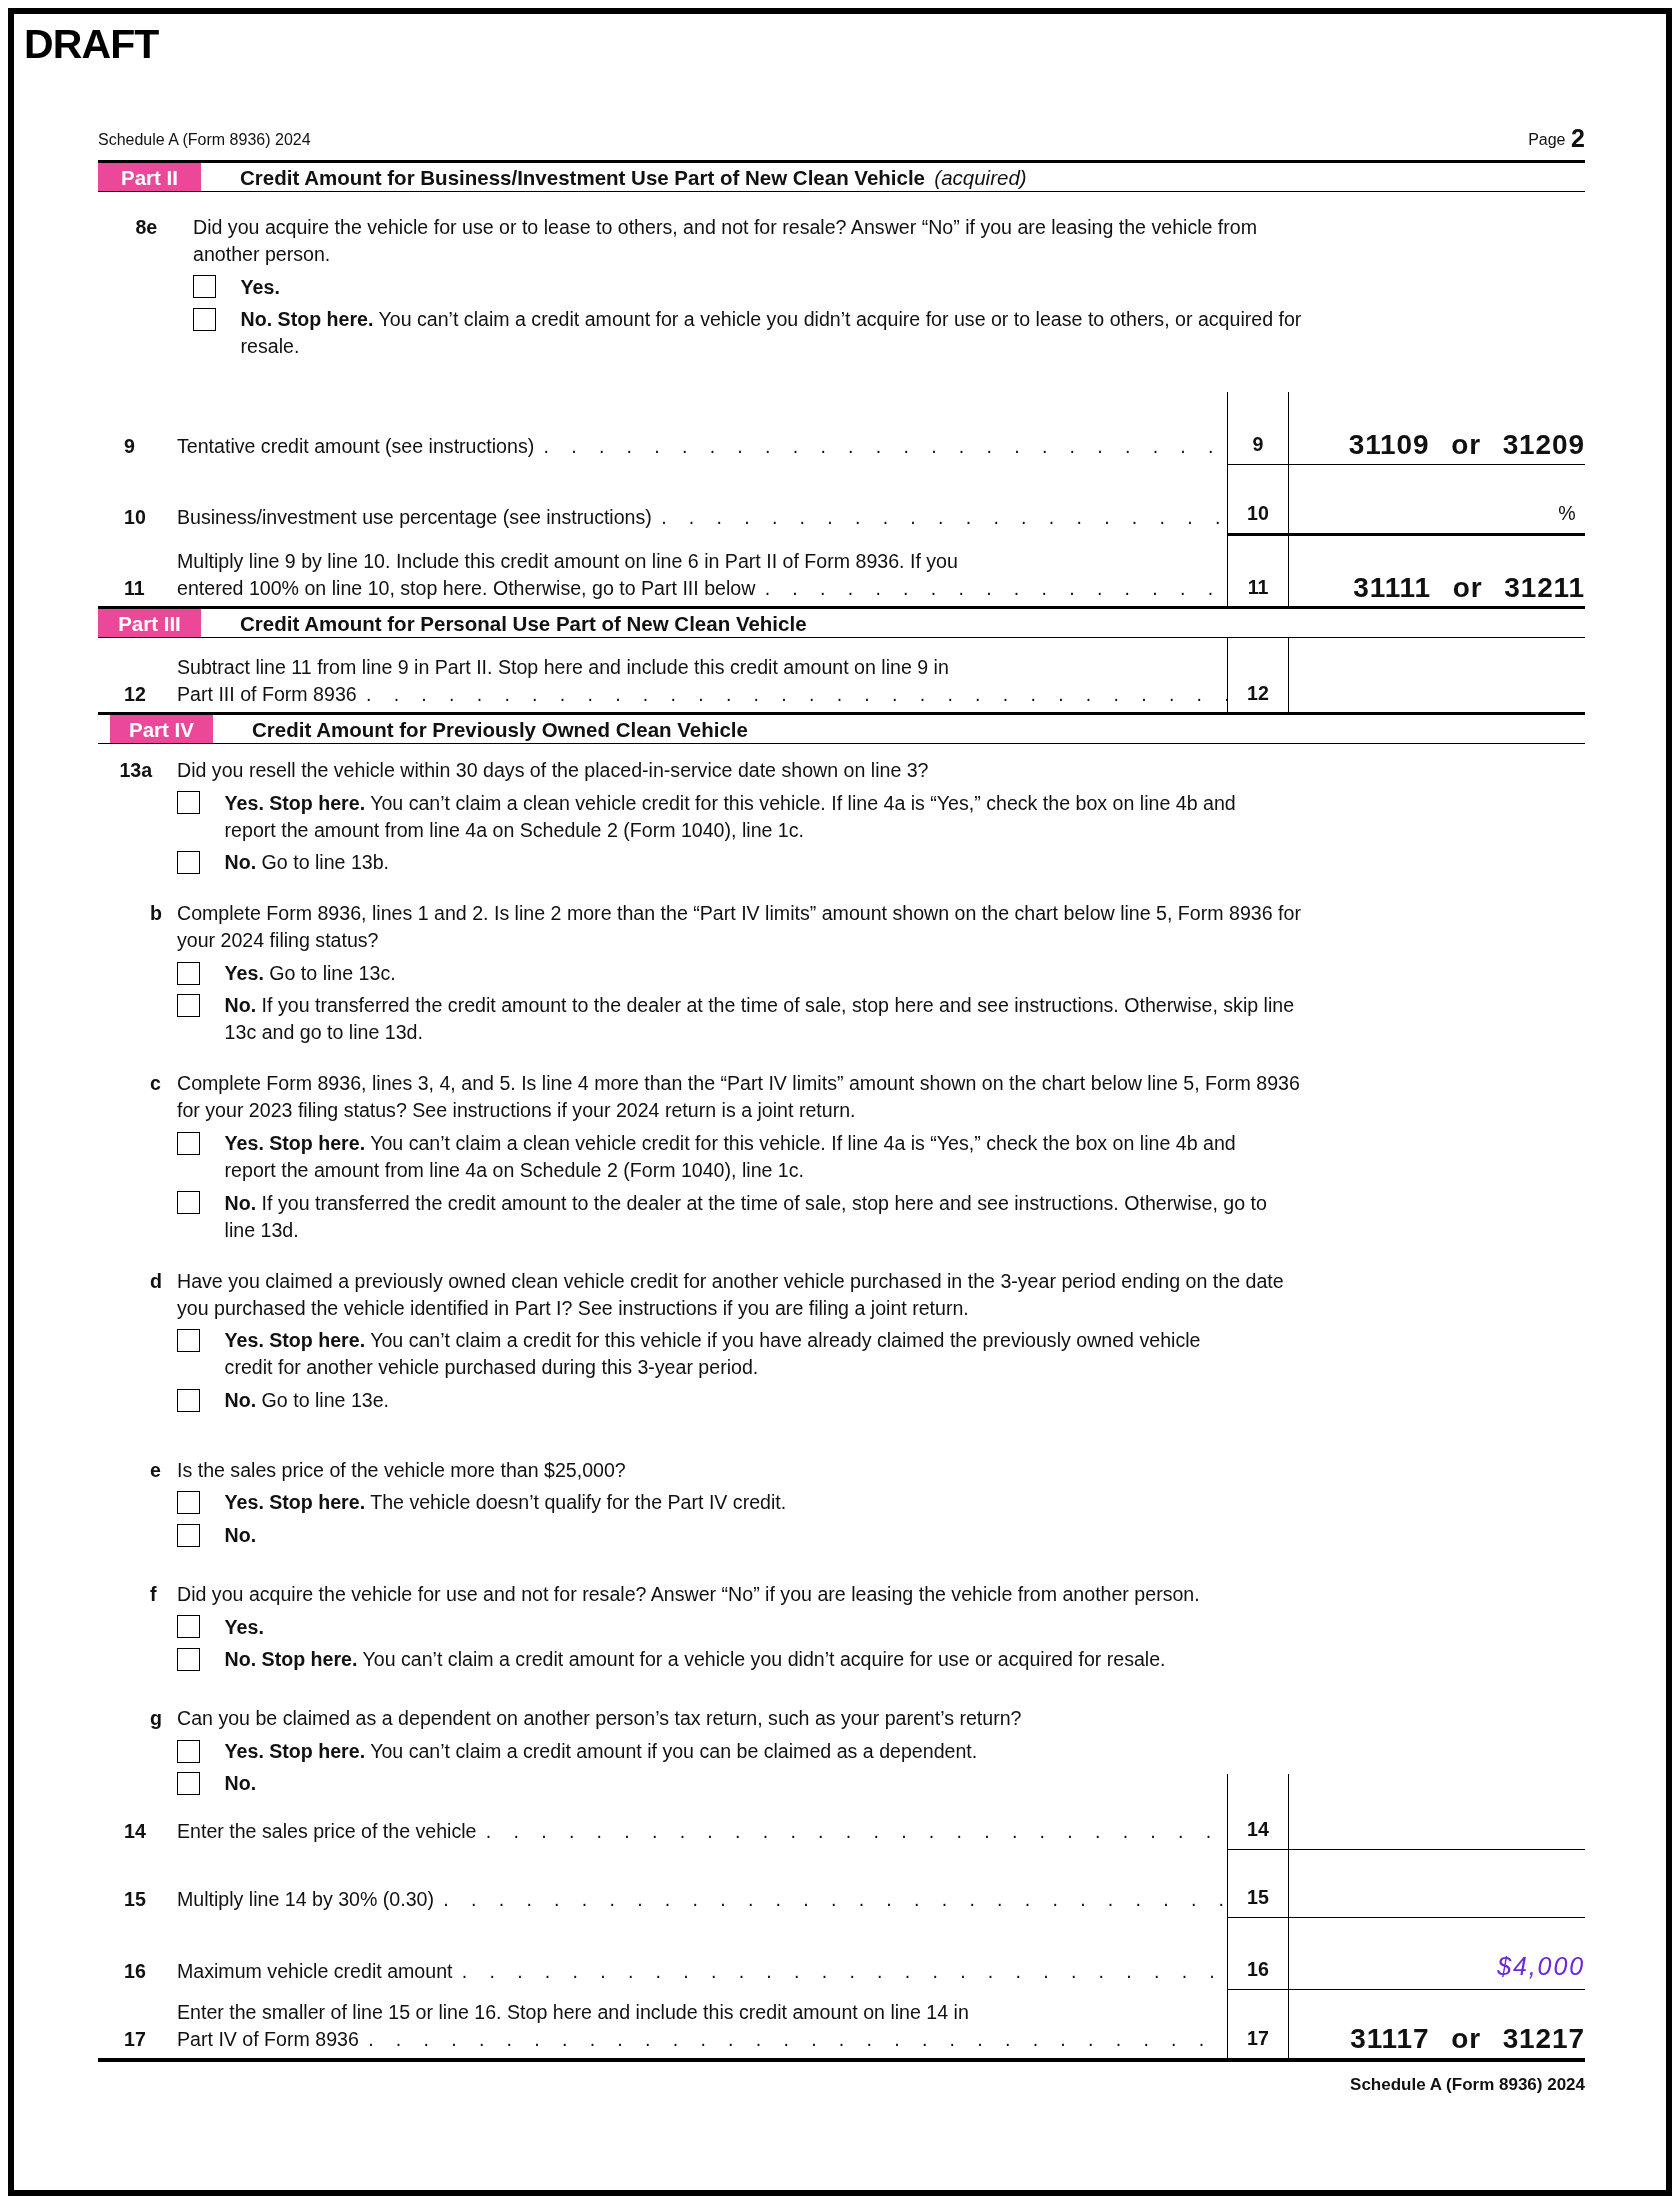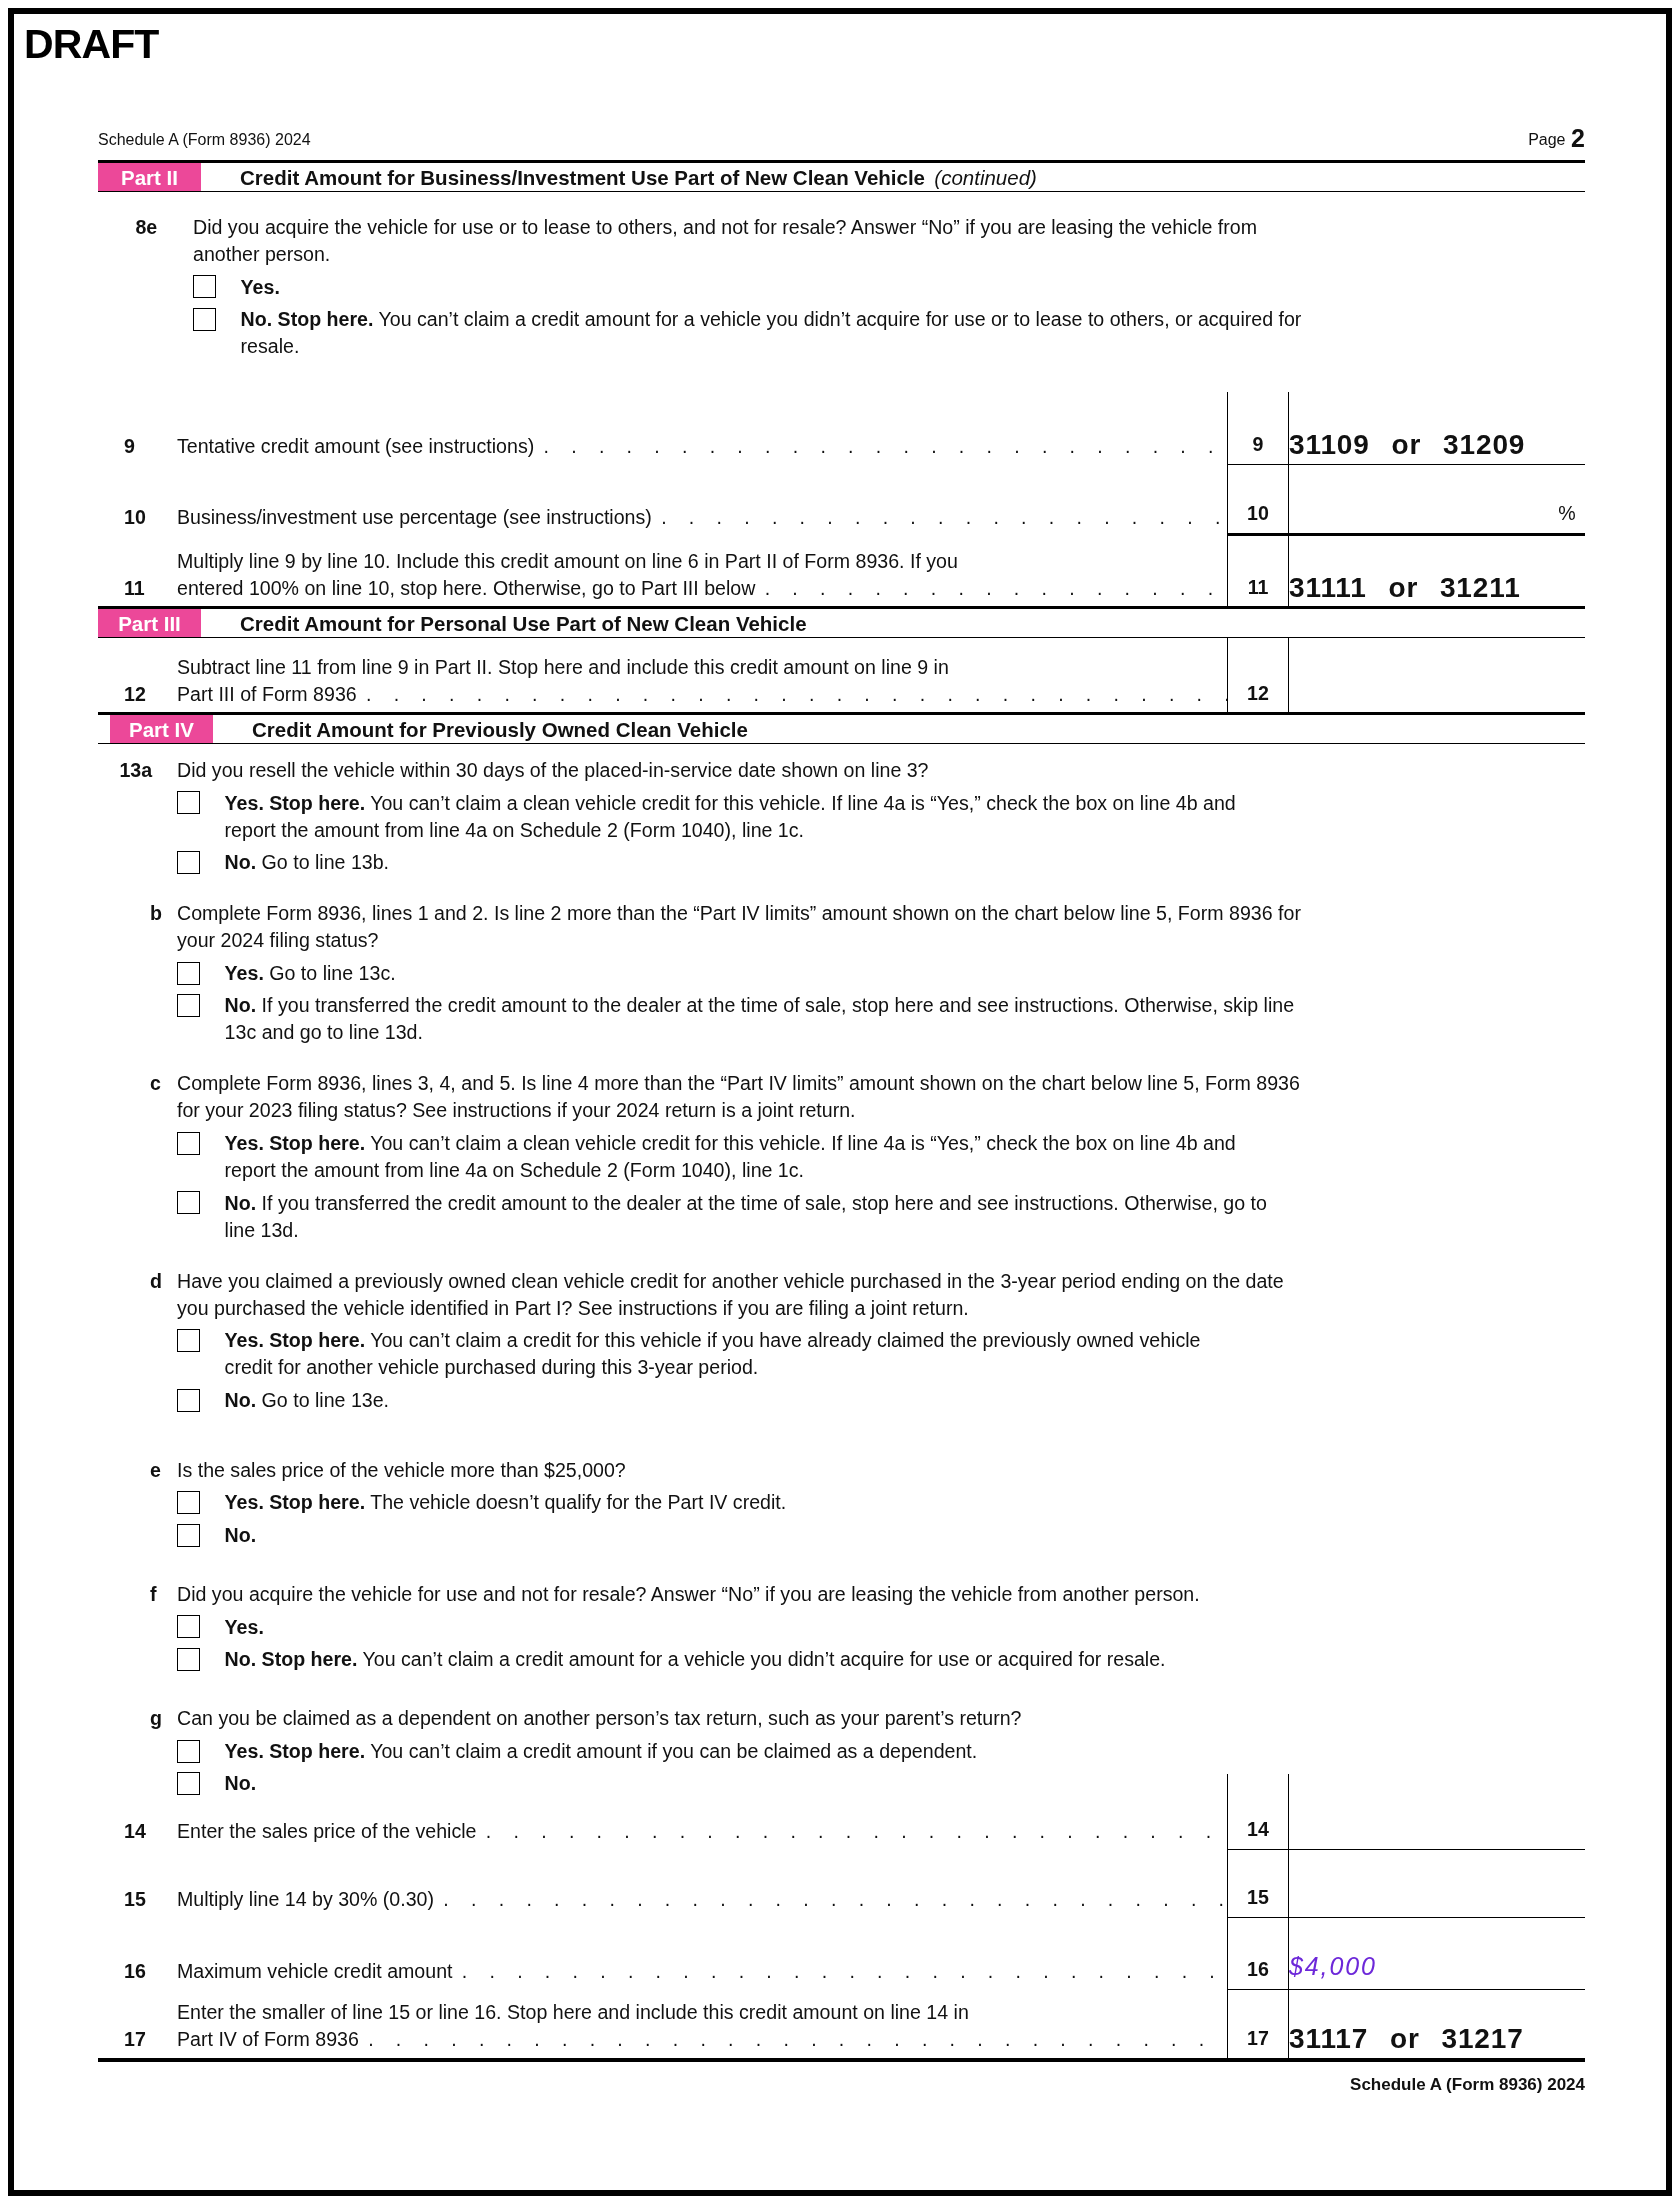"(continued)" span.pbcont { text: continued -> acquired }
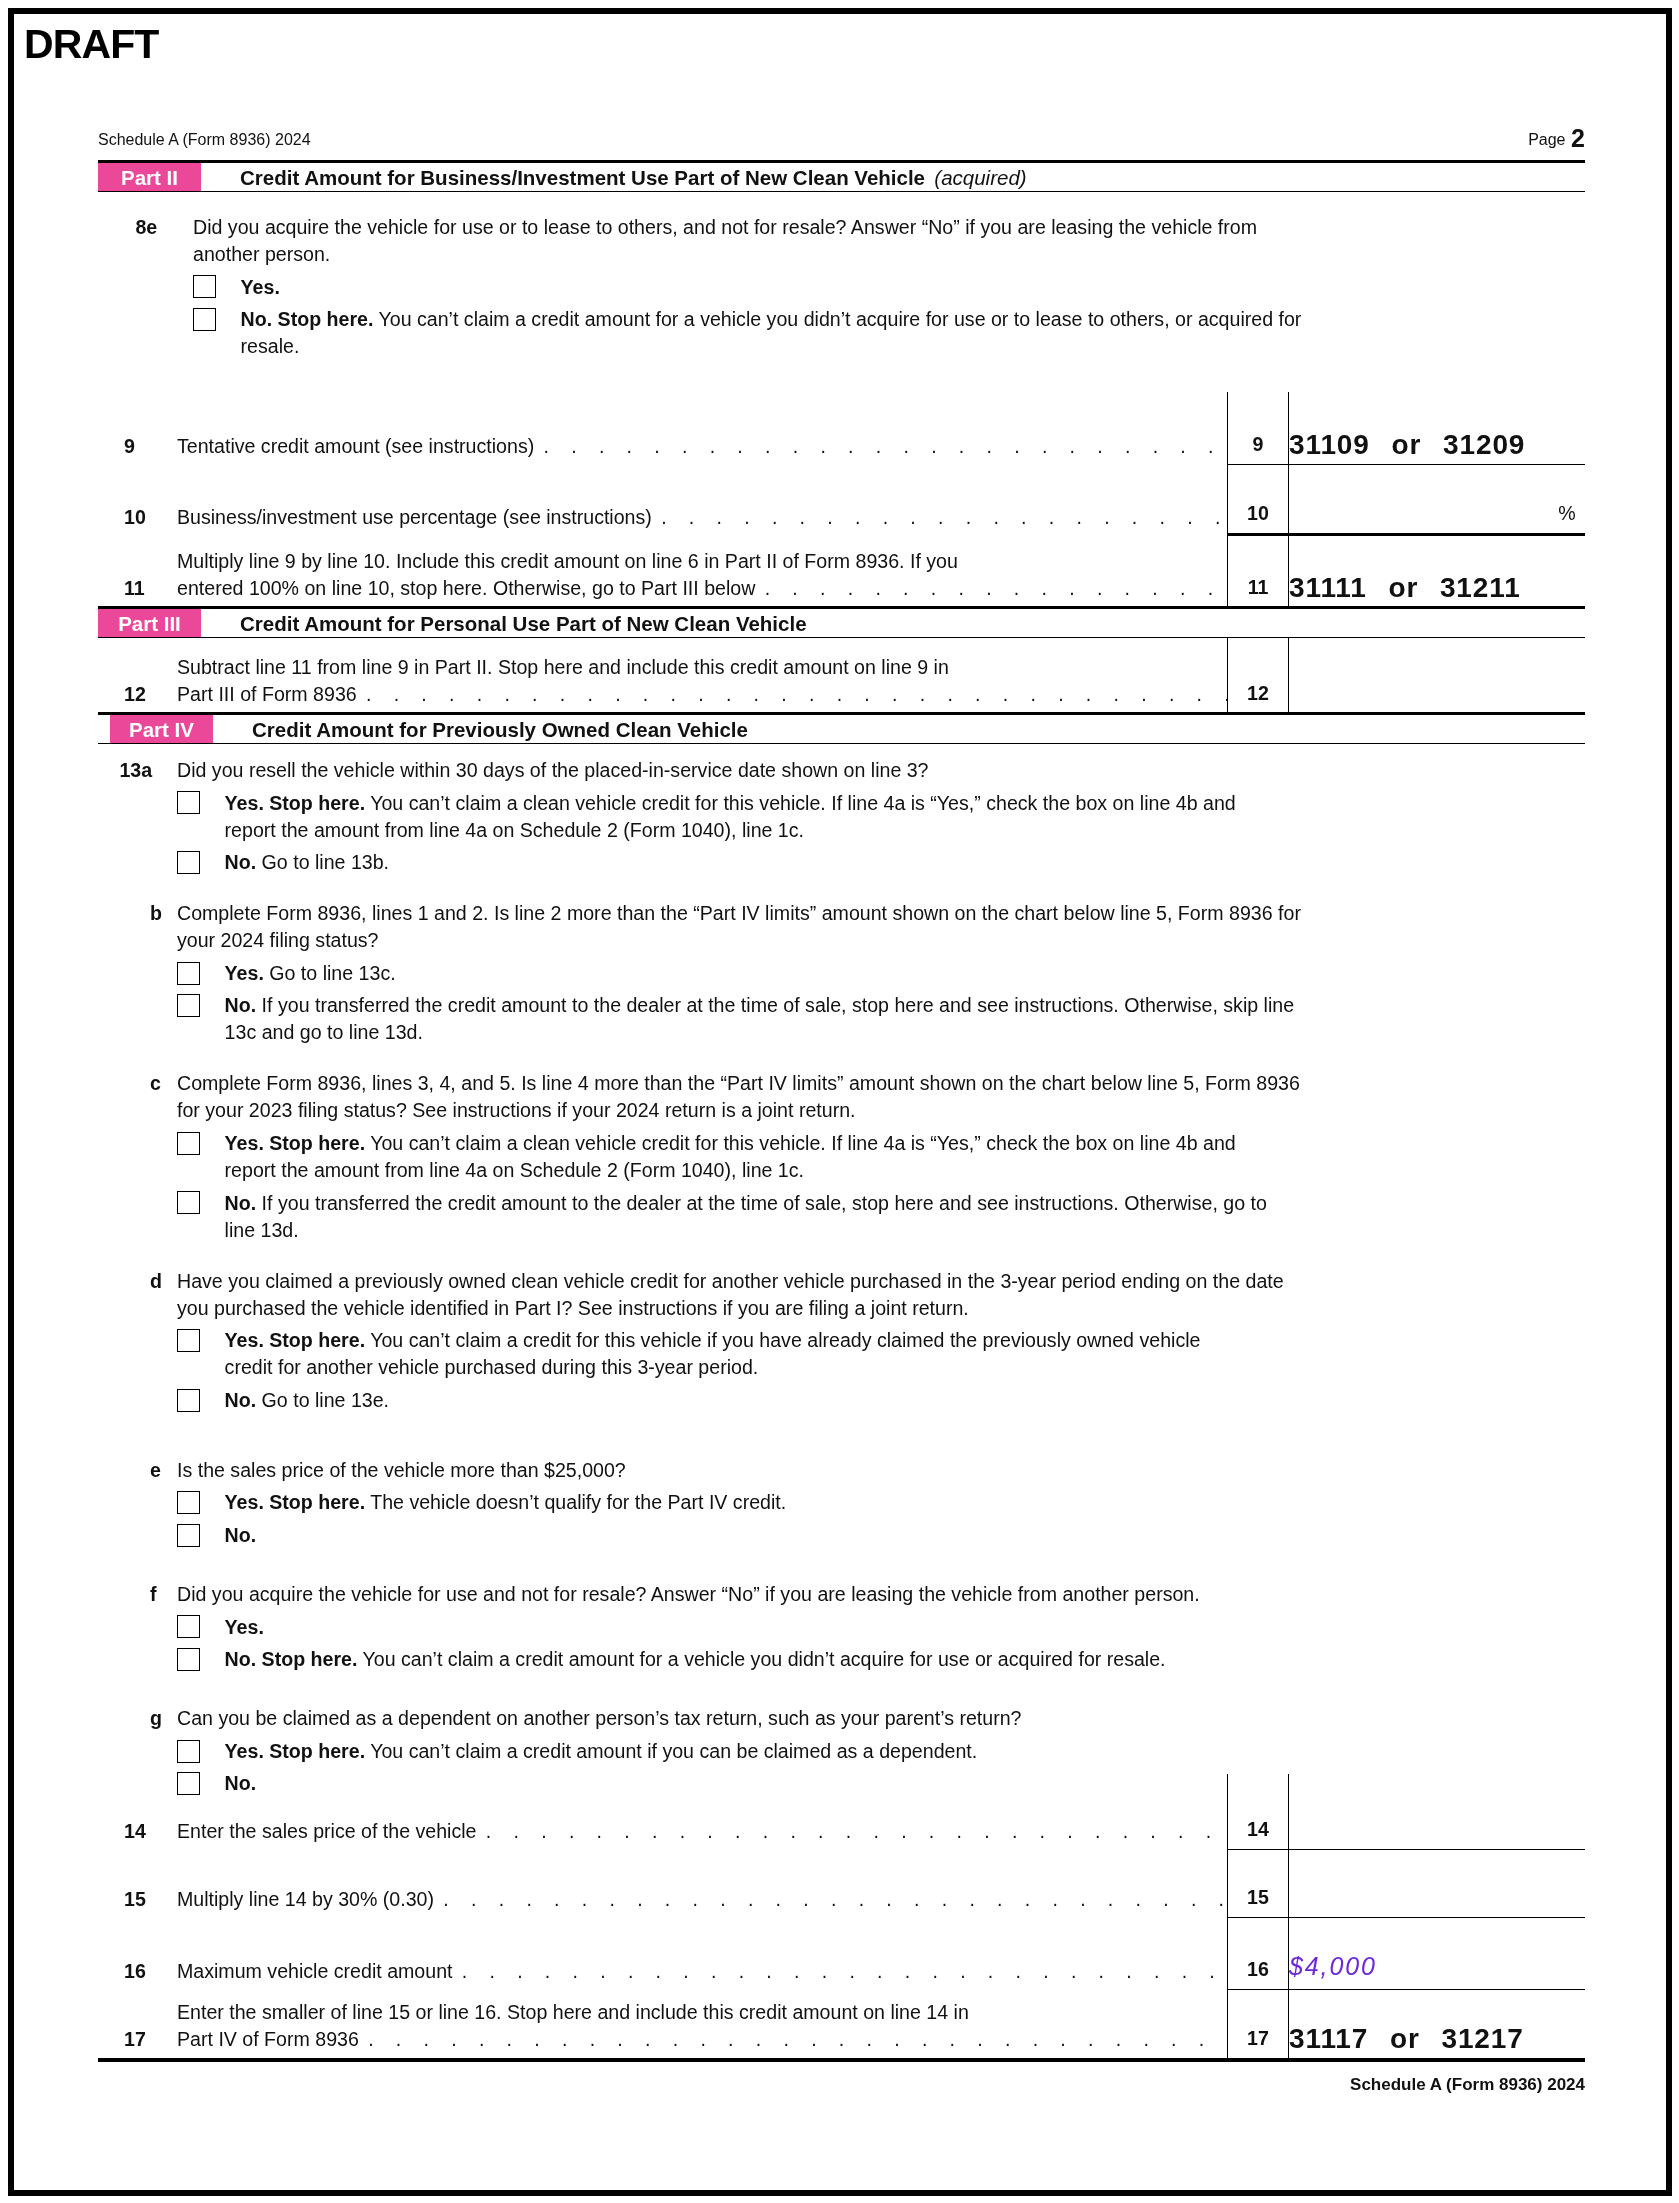"31109 or 31209" .amtcell { justify-content: flex-start -> flex-end }
